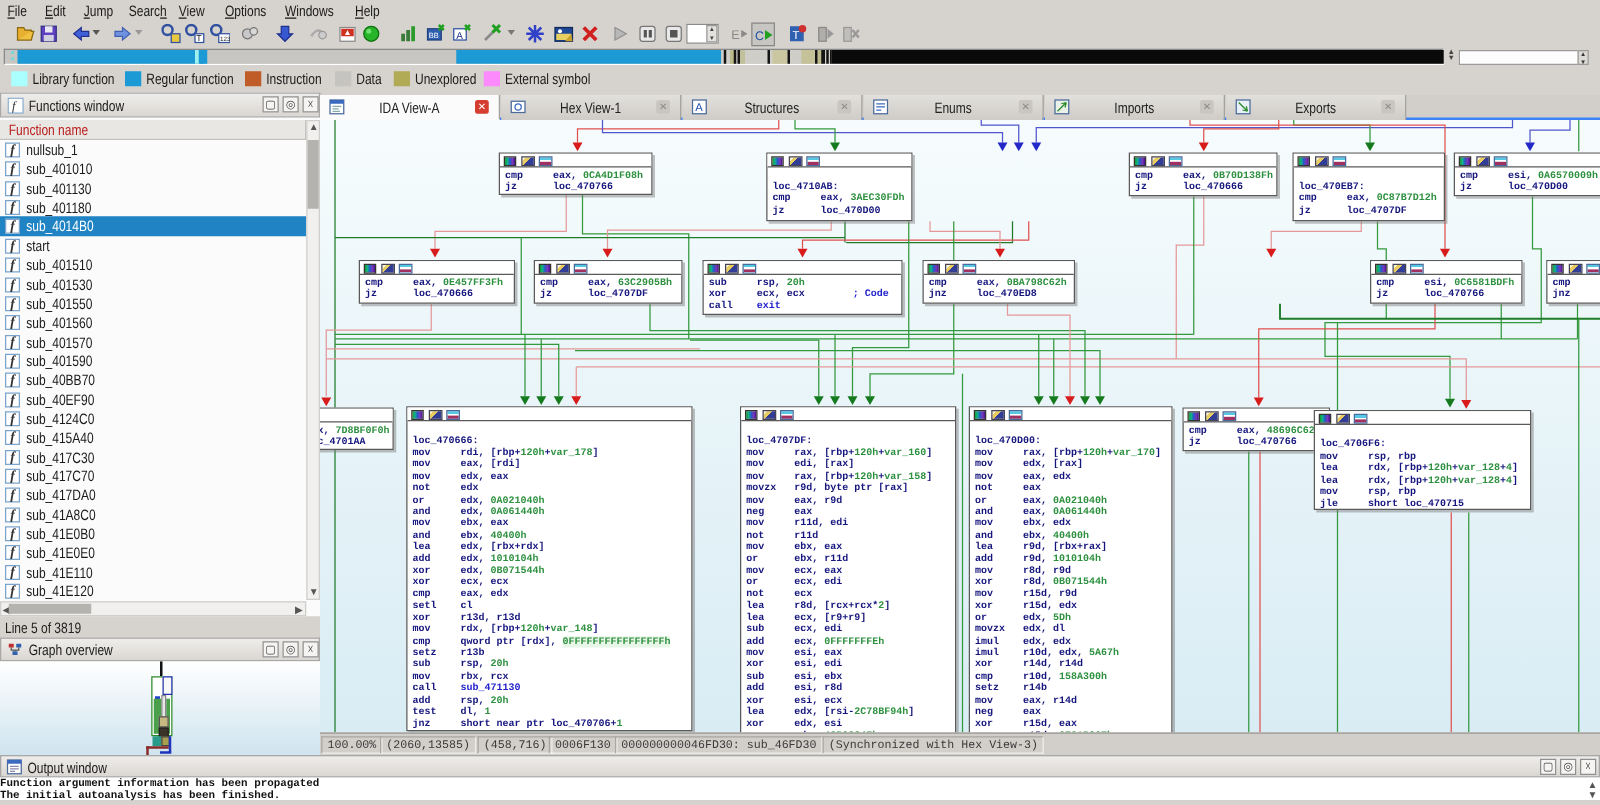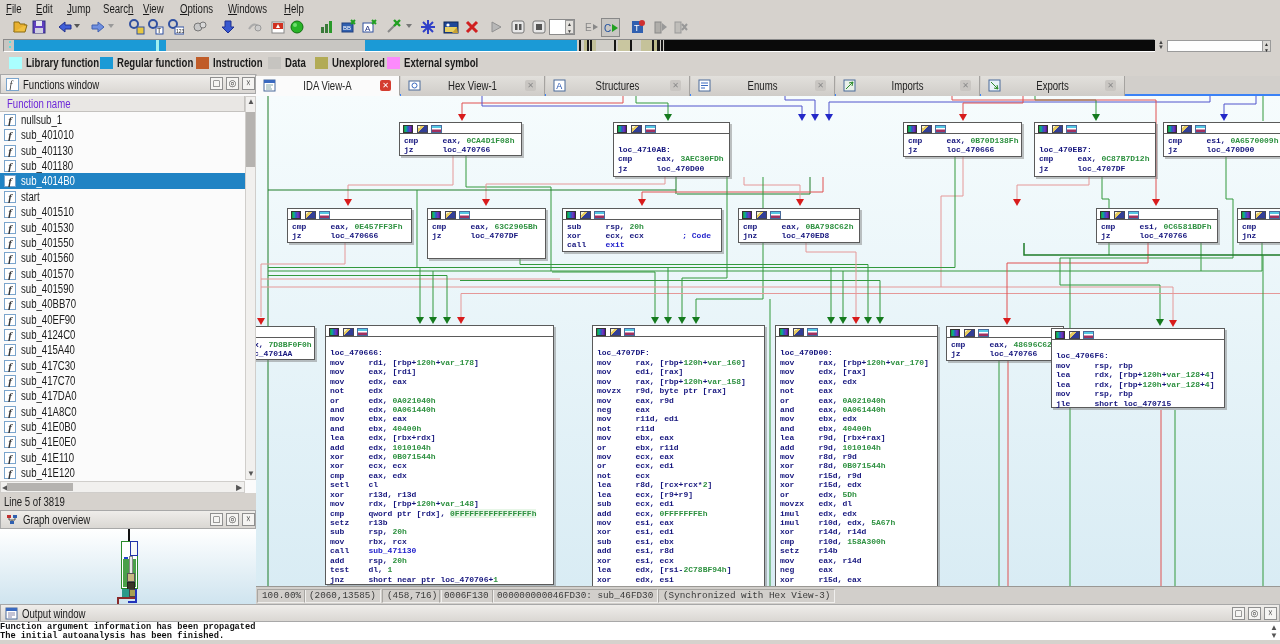"Library function" #legend b { font-weight: bold -> normal }
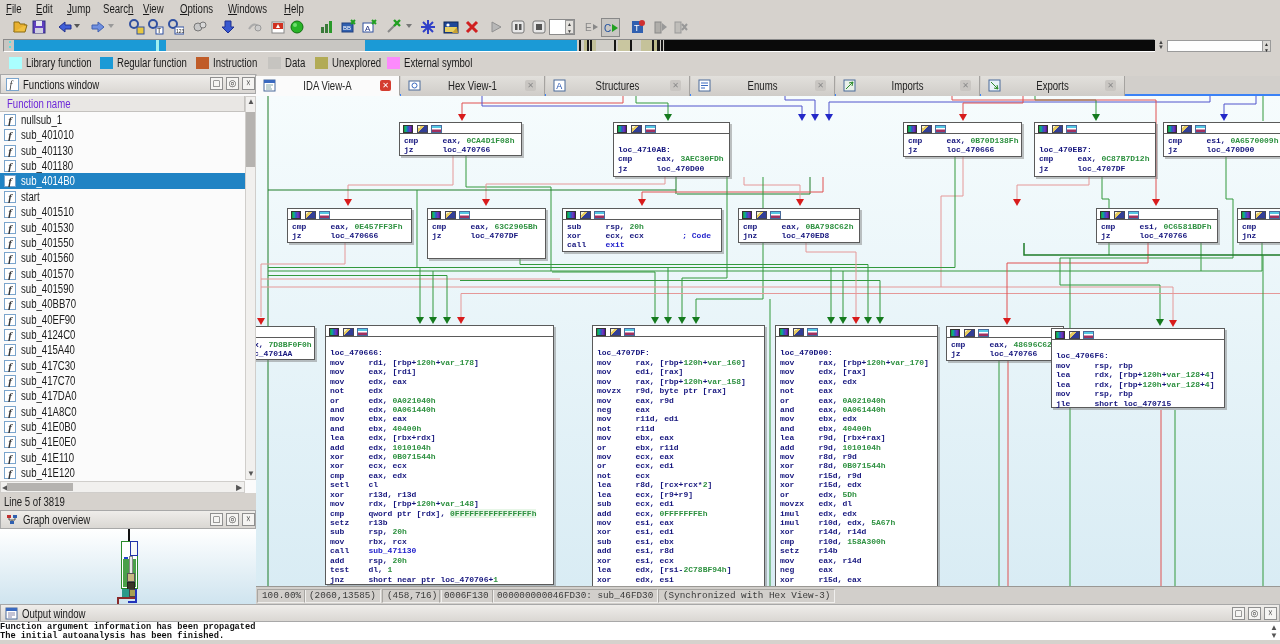"Function name" #funchdr { color: #6d28d9 -> #b91c1c }
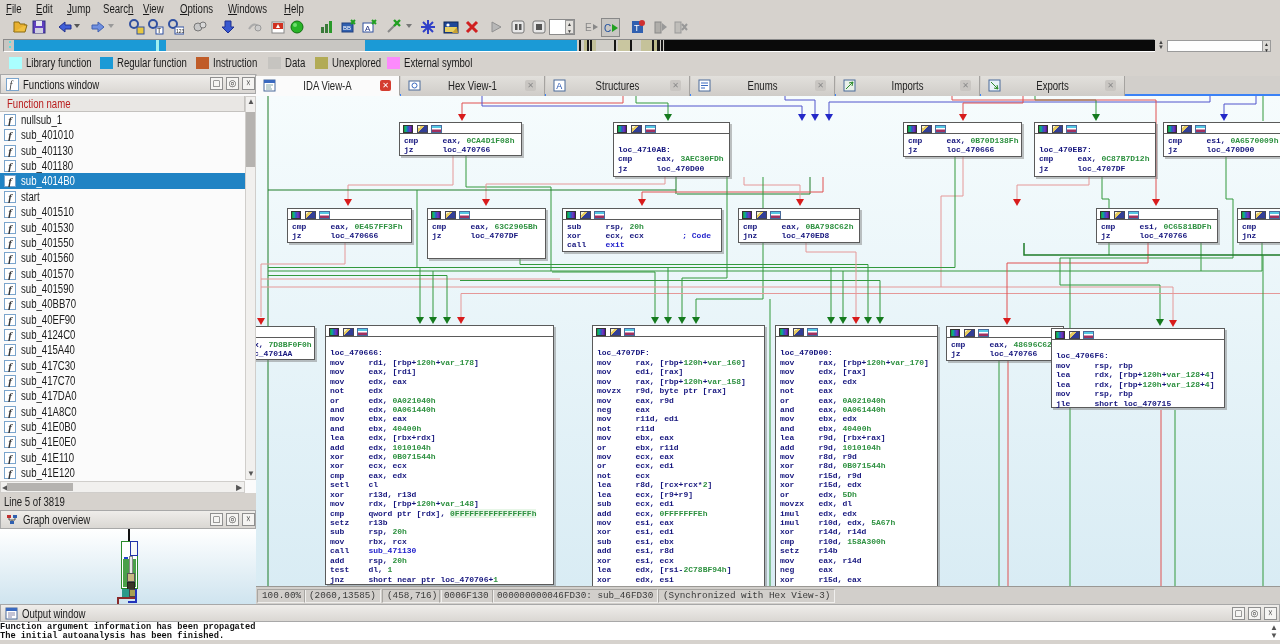"cmp eax, 63C2905Bh" div.blk { height: 51px -> 35px }
